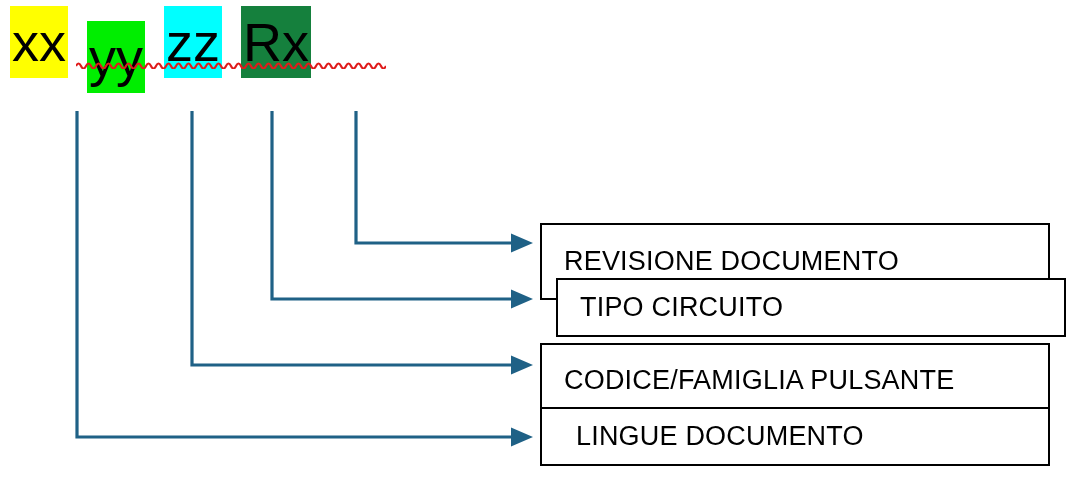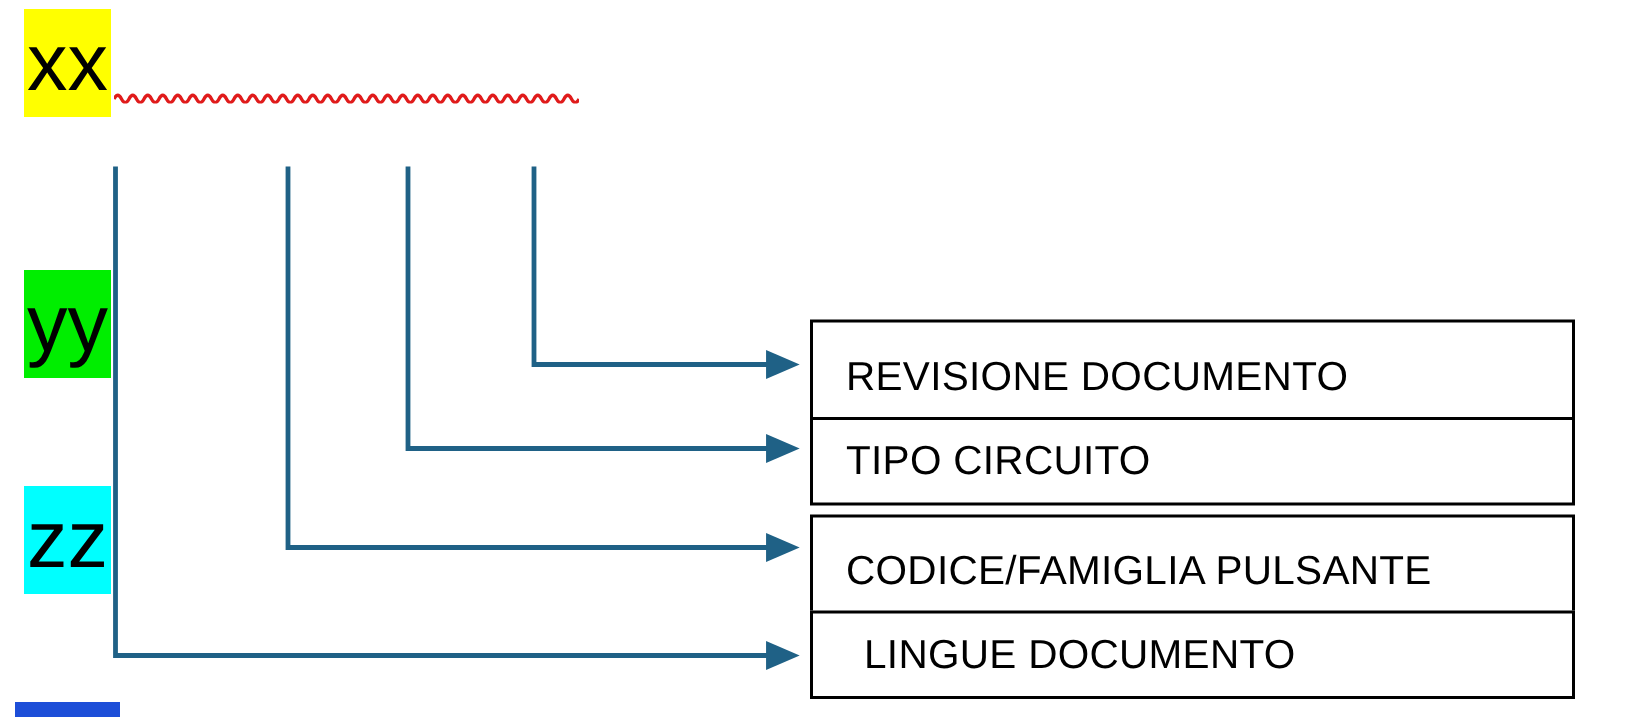"xx" #code-string { flex-direction: column -> none }
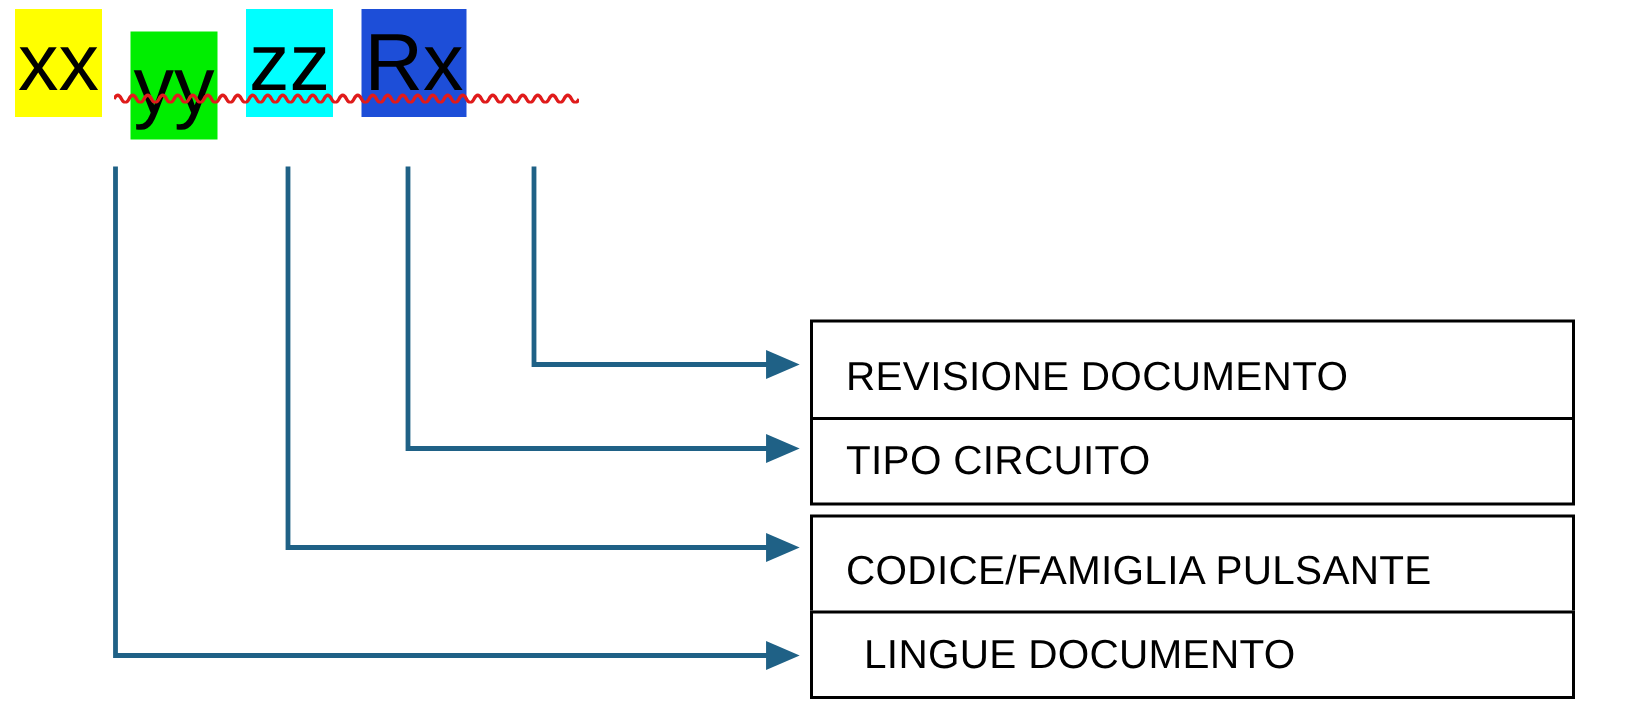"Rx" .hl-gray { background: #1d4ed8 -> #15803d }
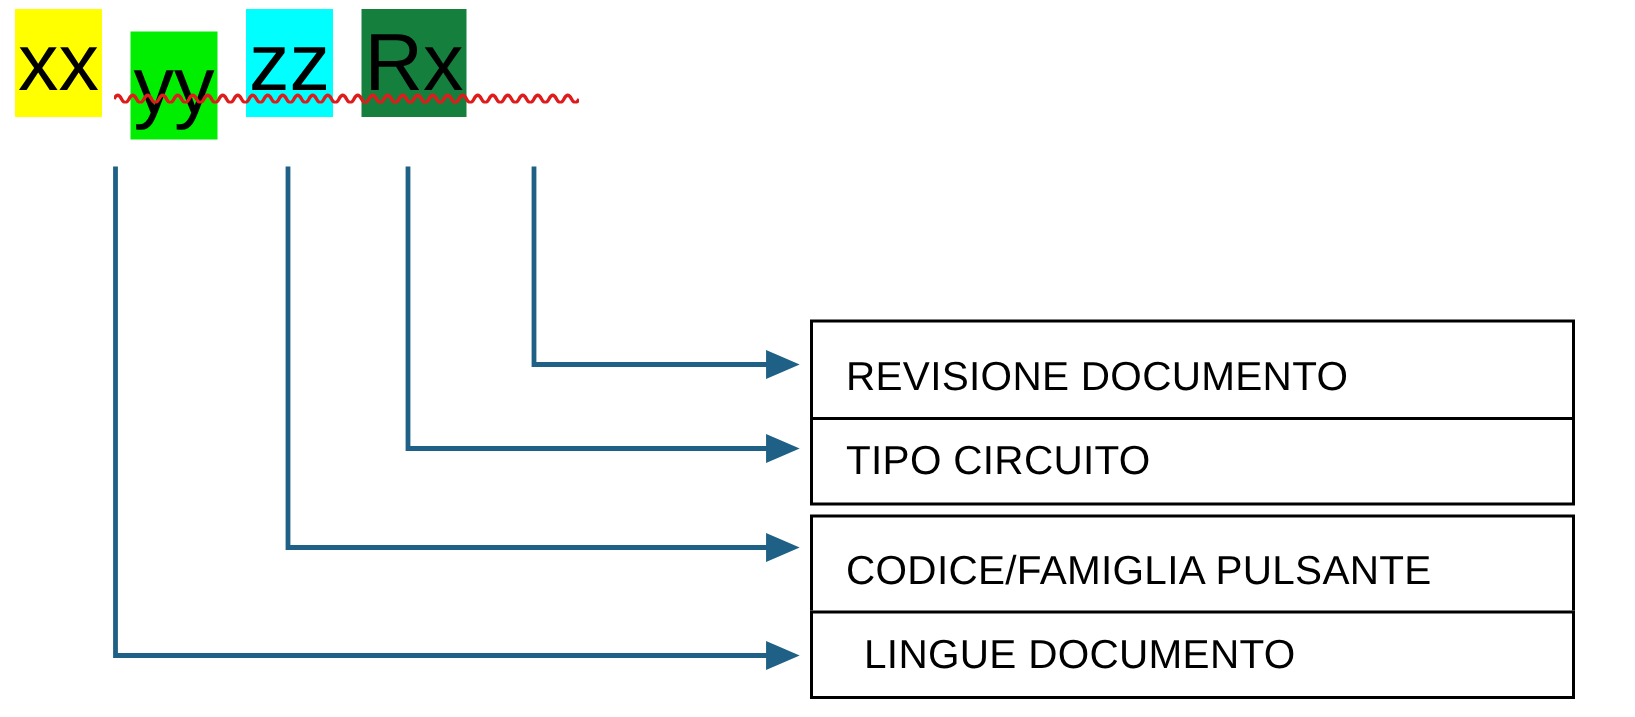"REVISIONE DOCUMENTO" #box-0 { top: 213px -> 223px }
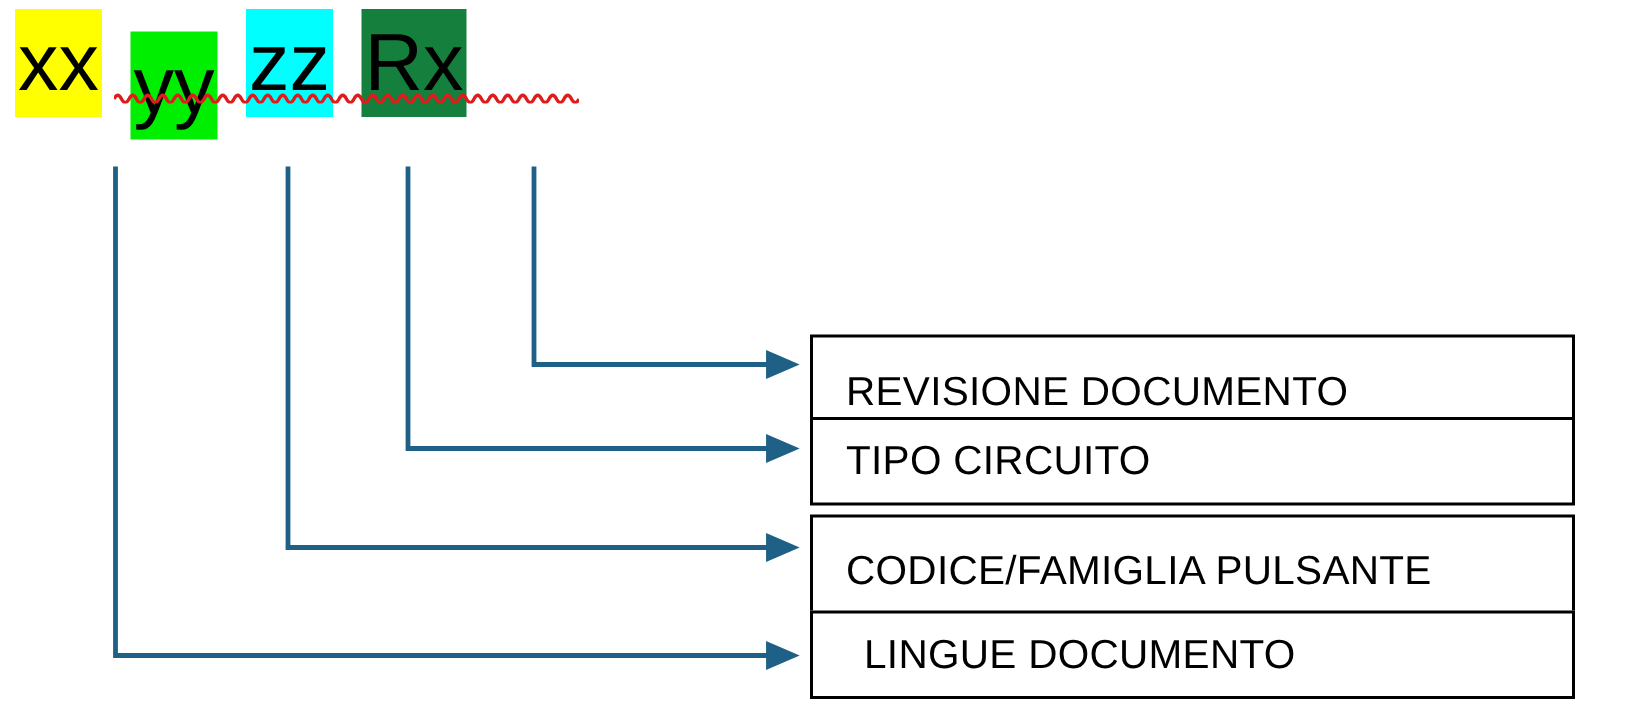"TIPO CIRCUITO" #box-1 { margin-left: none -> 16px }
